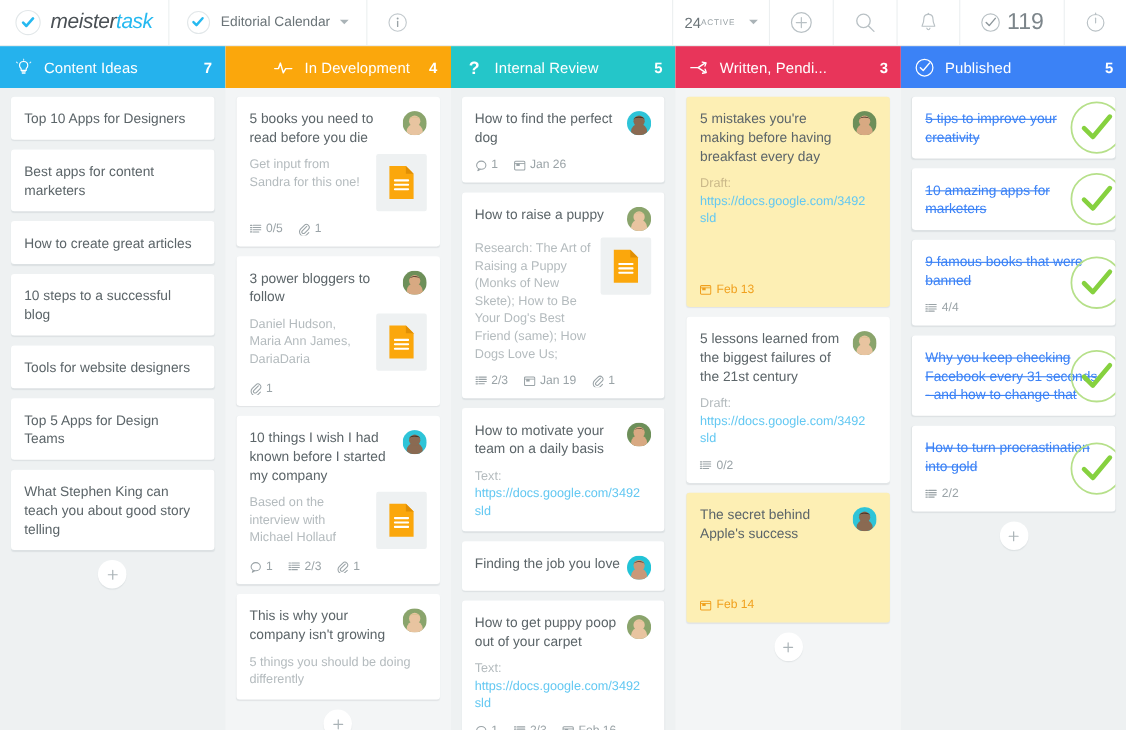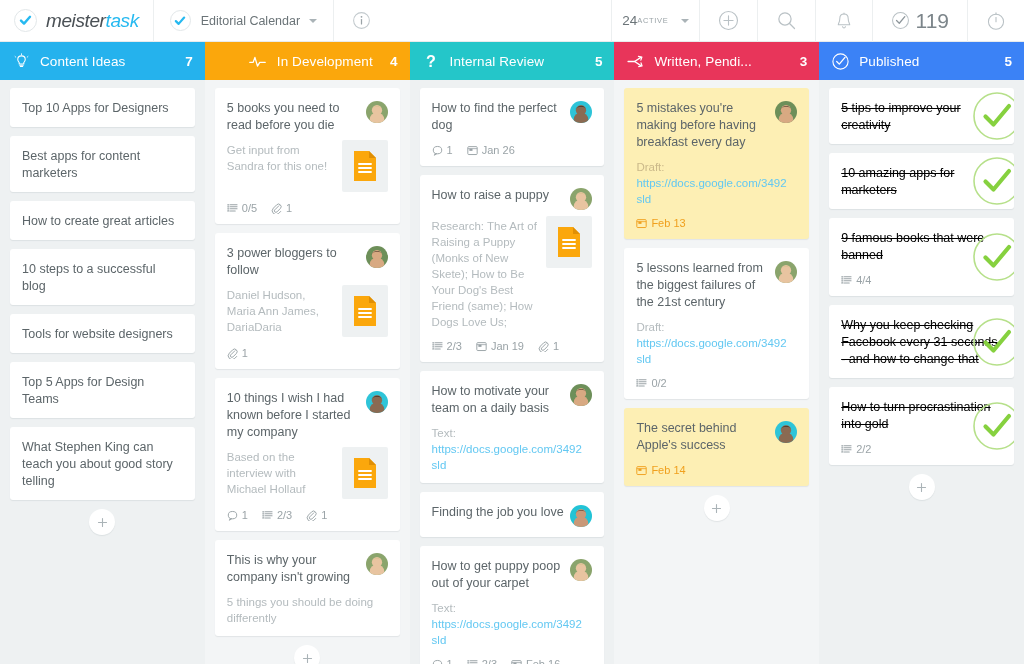"meistertask" .topbar { align-items: center -> flex-end }
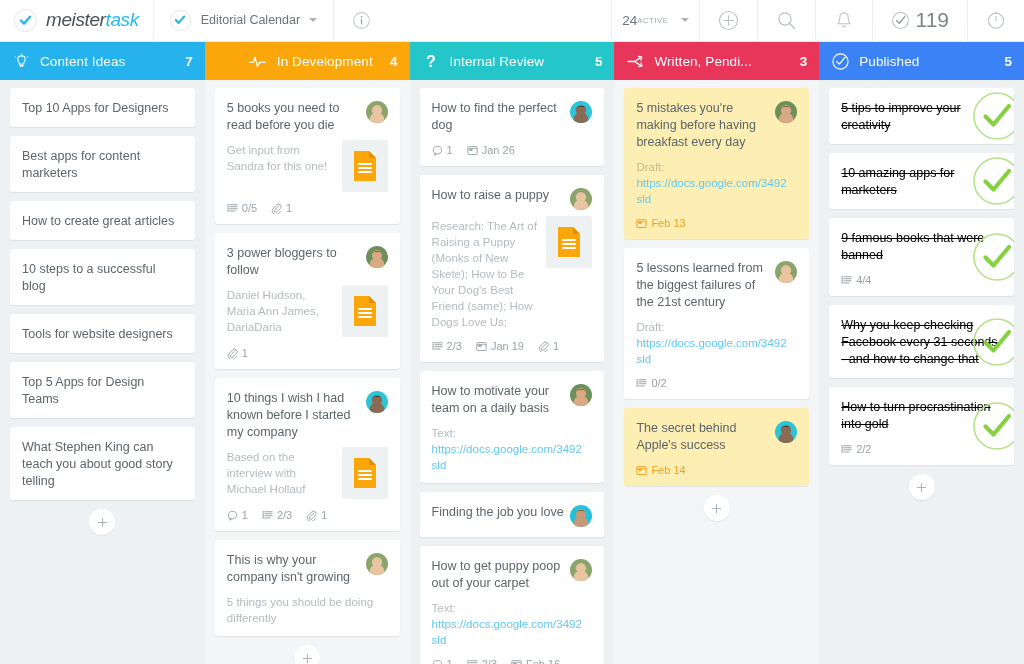"5 tips to improve your" .card.done .card-title { color: #000000 -> #3b82f6 }
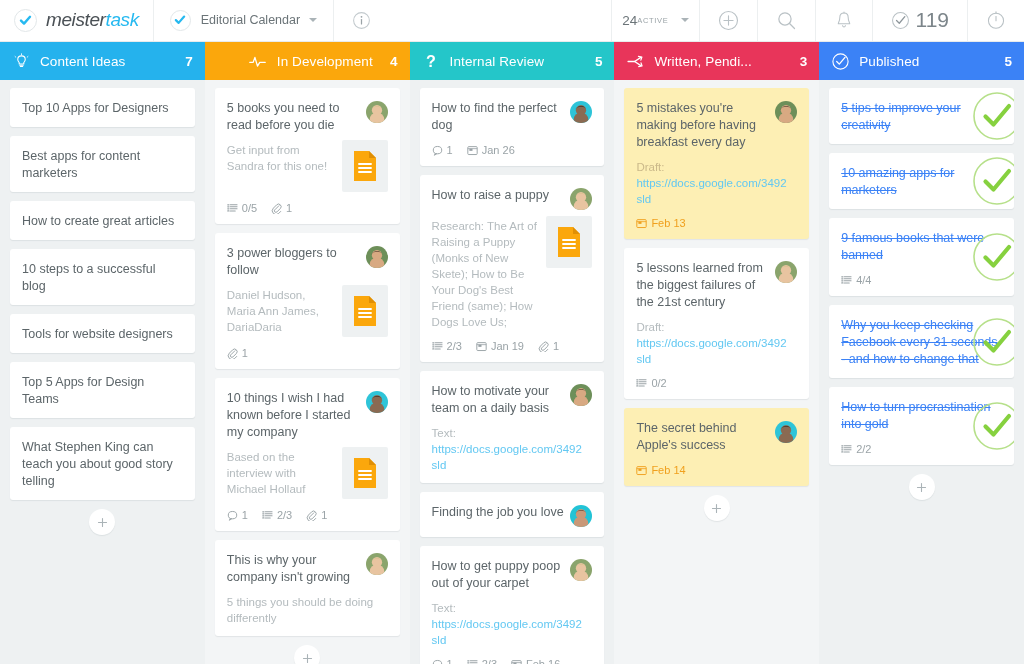"Feb 13" .badge.due { margin-top: none -> 40px }
